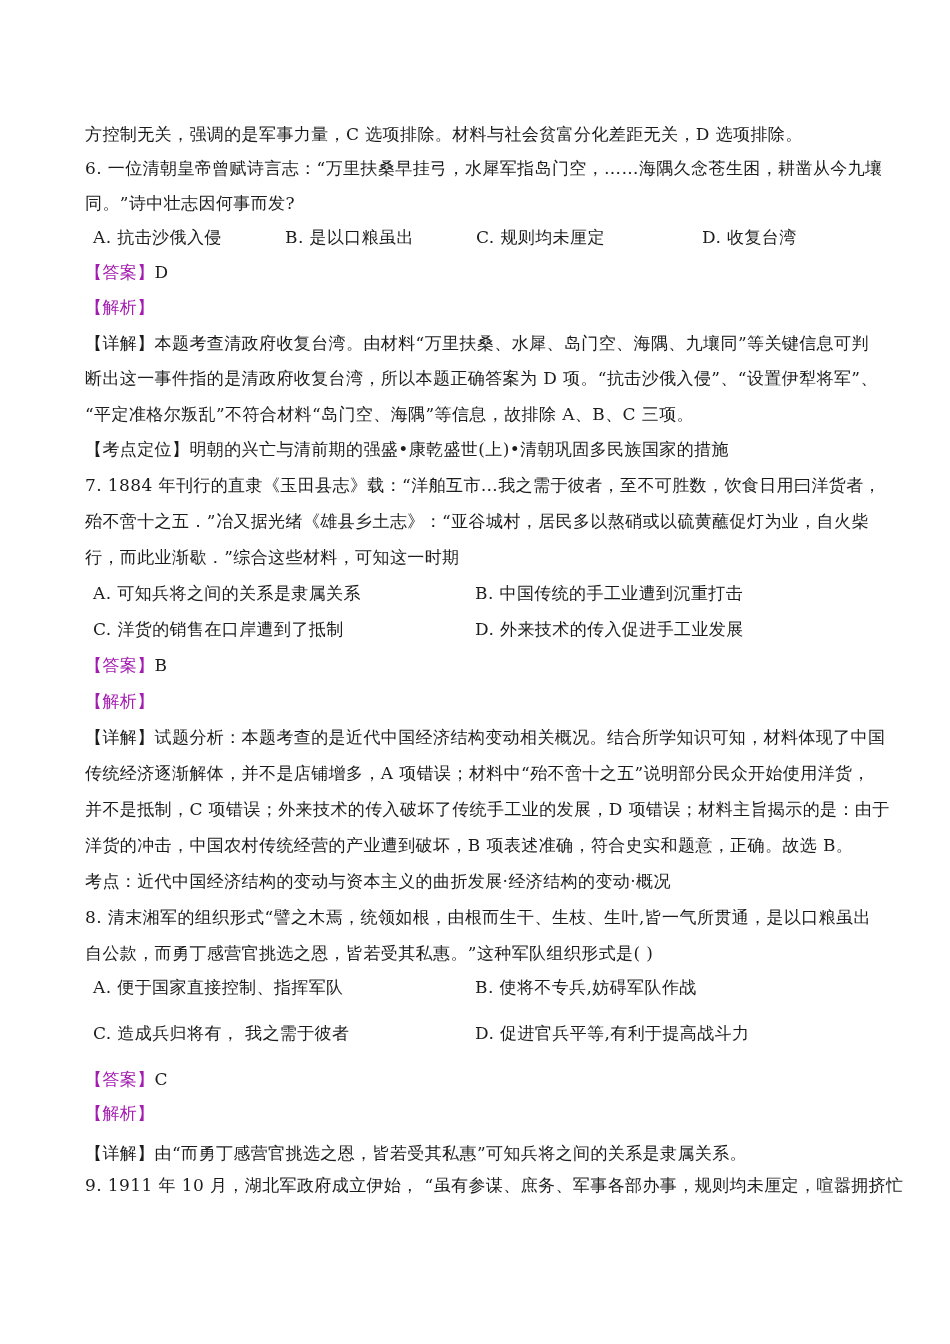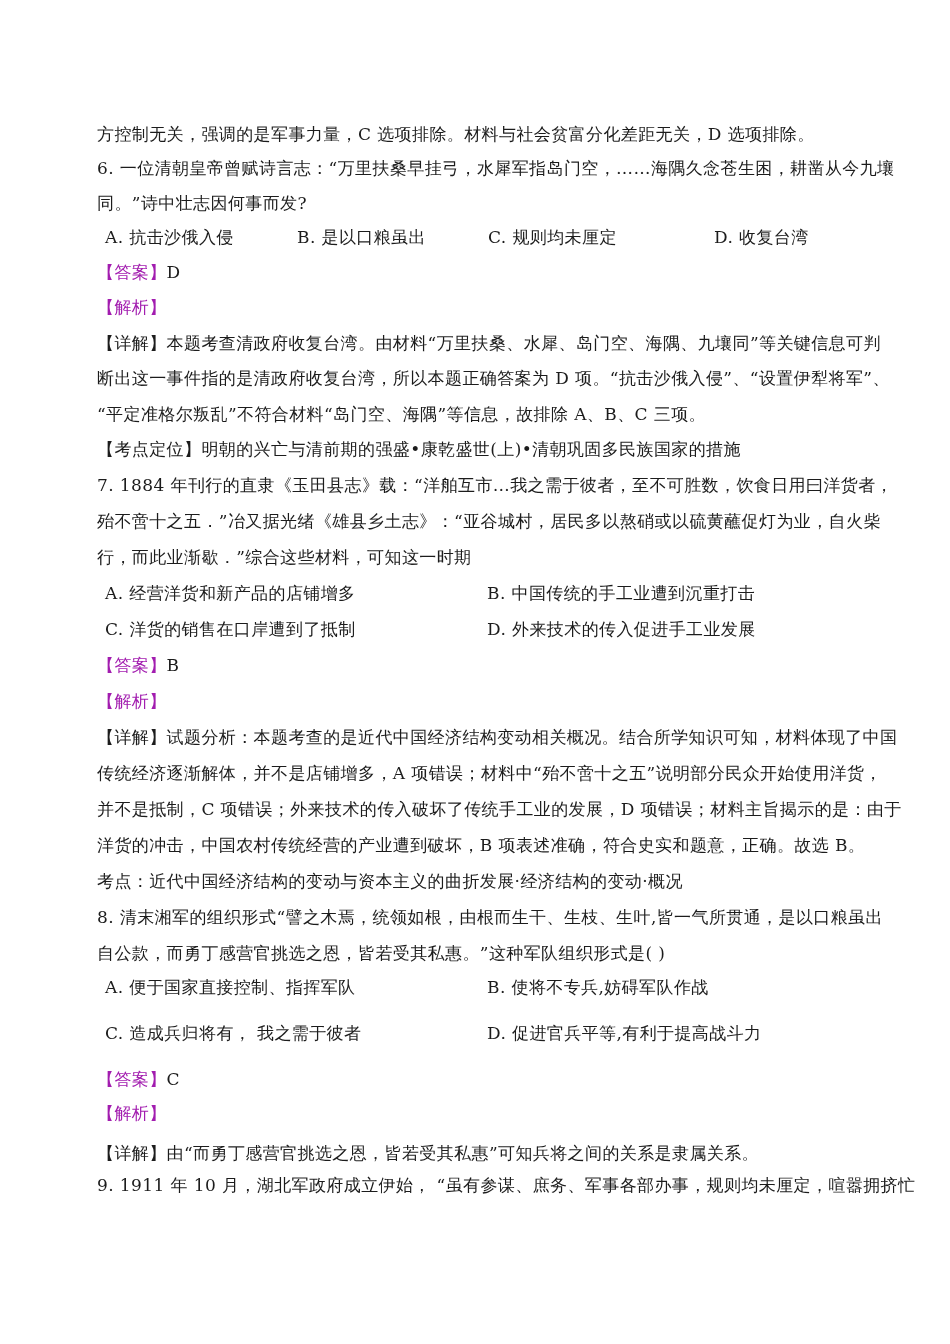"方控制无关，强调的是军事力量，C 选项排除。材料与社会贫富分化差距无关，D" .line { margin-left: 12px -> none }
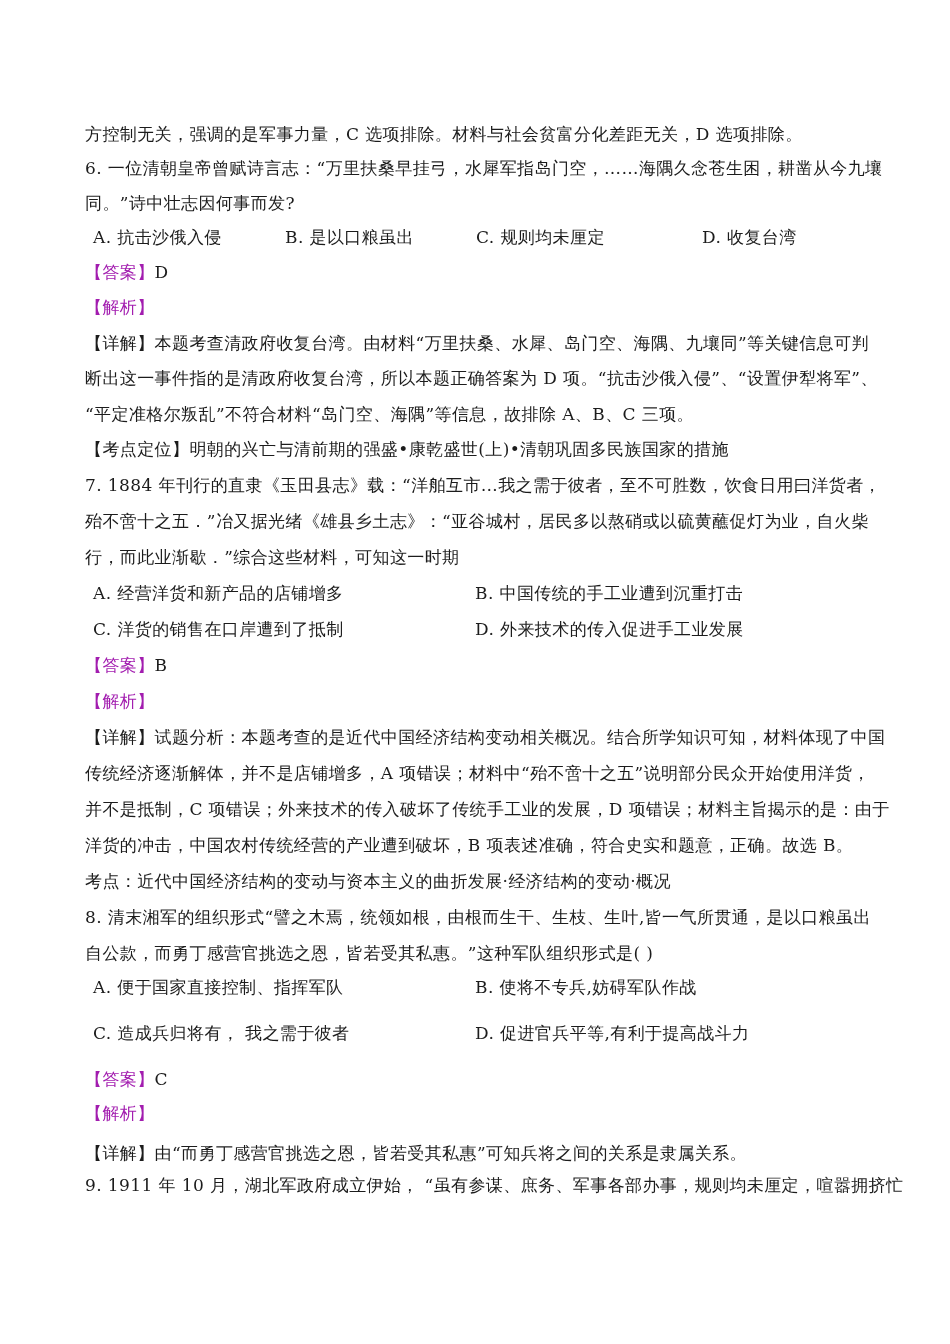"A. 经营洋货和新产品的店铺增多" span.opt { text: 经营洋货和新产品的店铺增多 -> 可知兵将之间的关系是隶属关系 }
